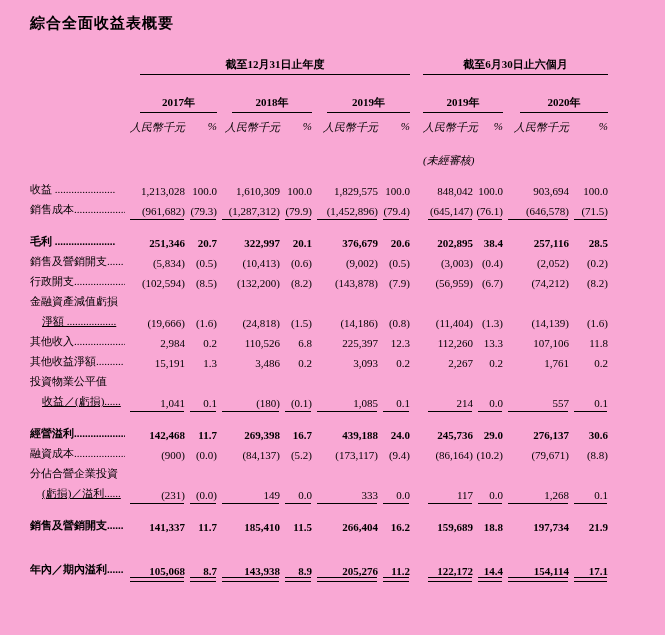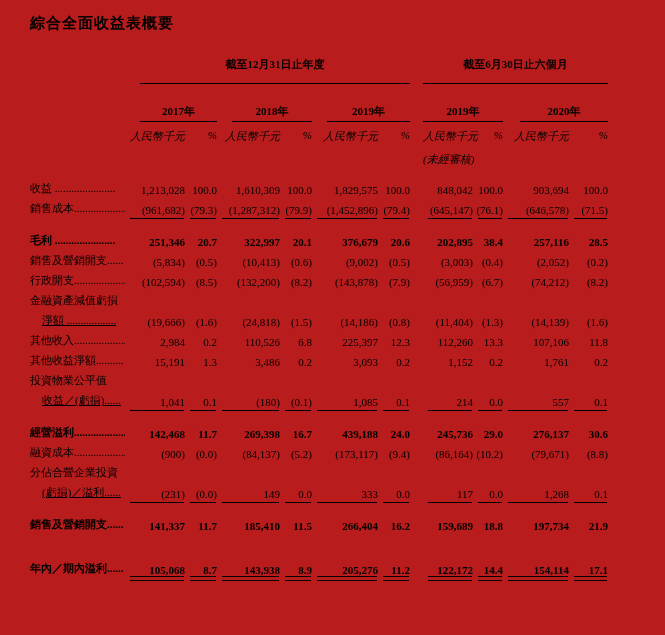"綜合全面收益表概要" .page { background: #b91c1c -> #f9a8d4 }
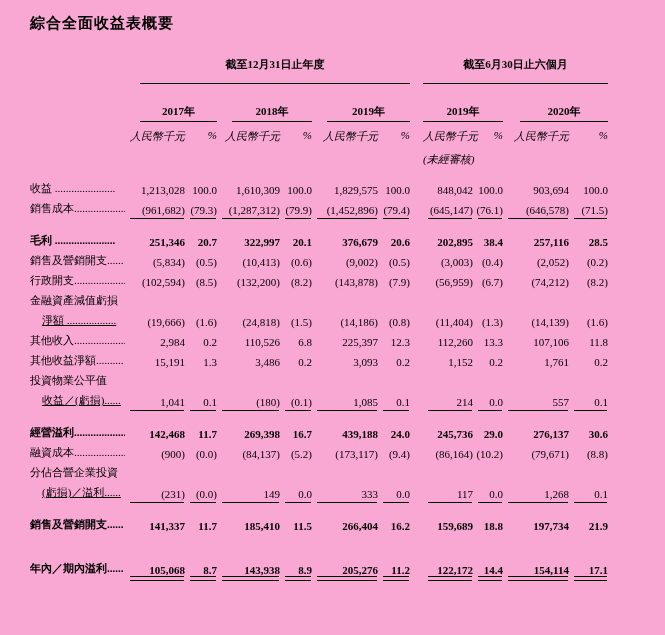"截至12月31日止年度" .grp .rule { padding-bottom: 11px -> 2px }
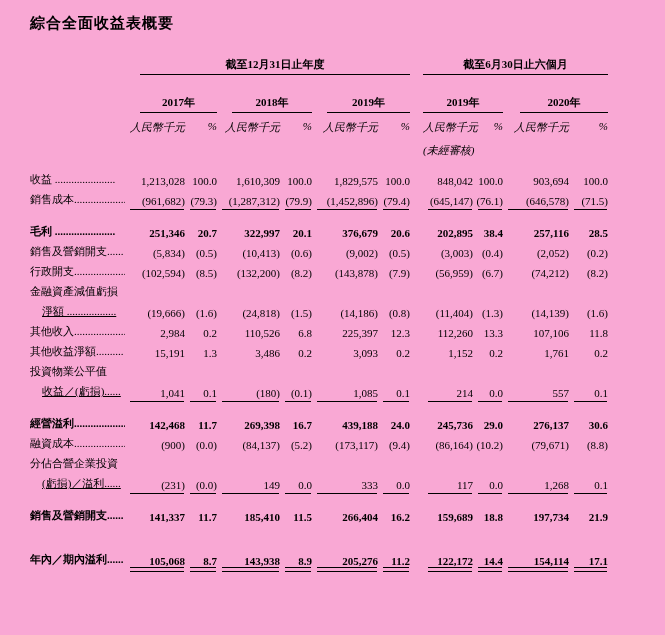"(未經審核)" .unaud { margin-top: 8px -> 18px }
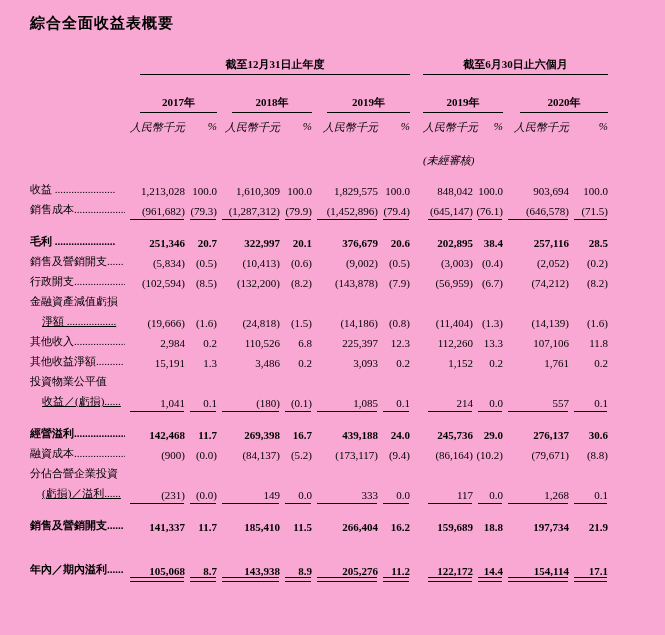"1,152" td.num { text: 1,152 -> 2,267 }
